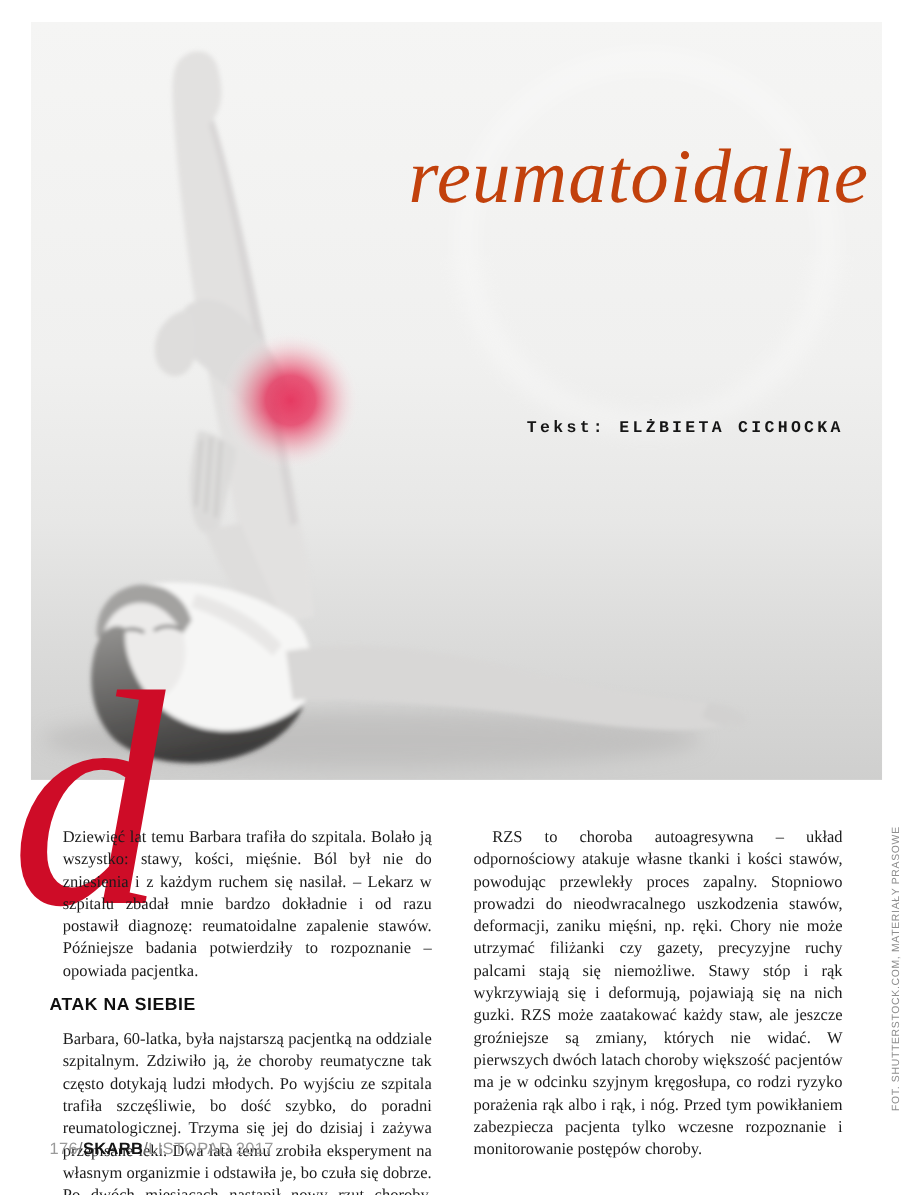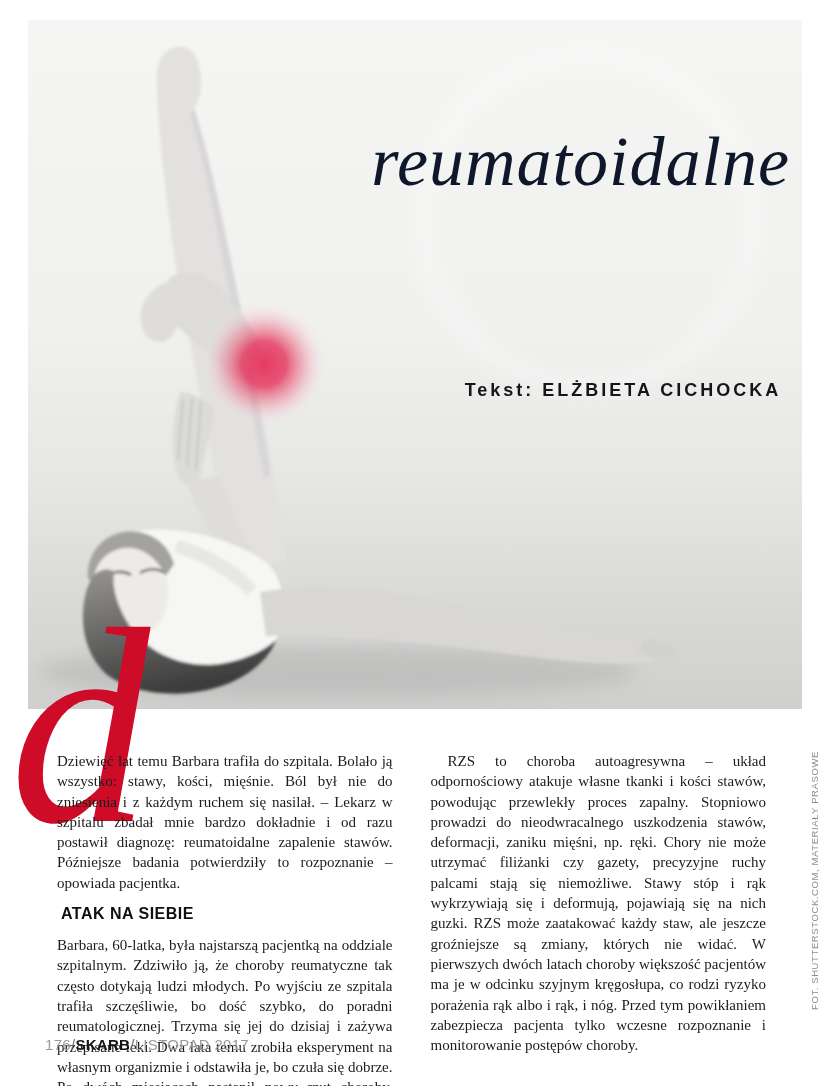"reumatoidalne" .title-script { color: #0f172a -> #c2410c }
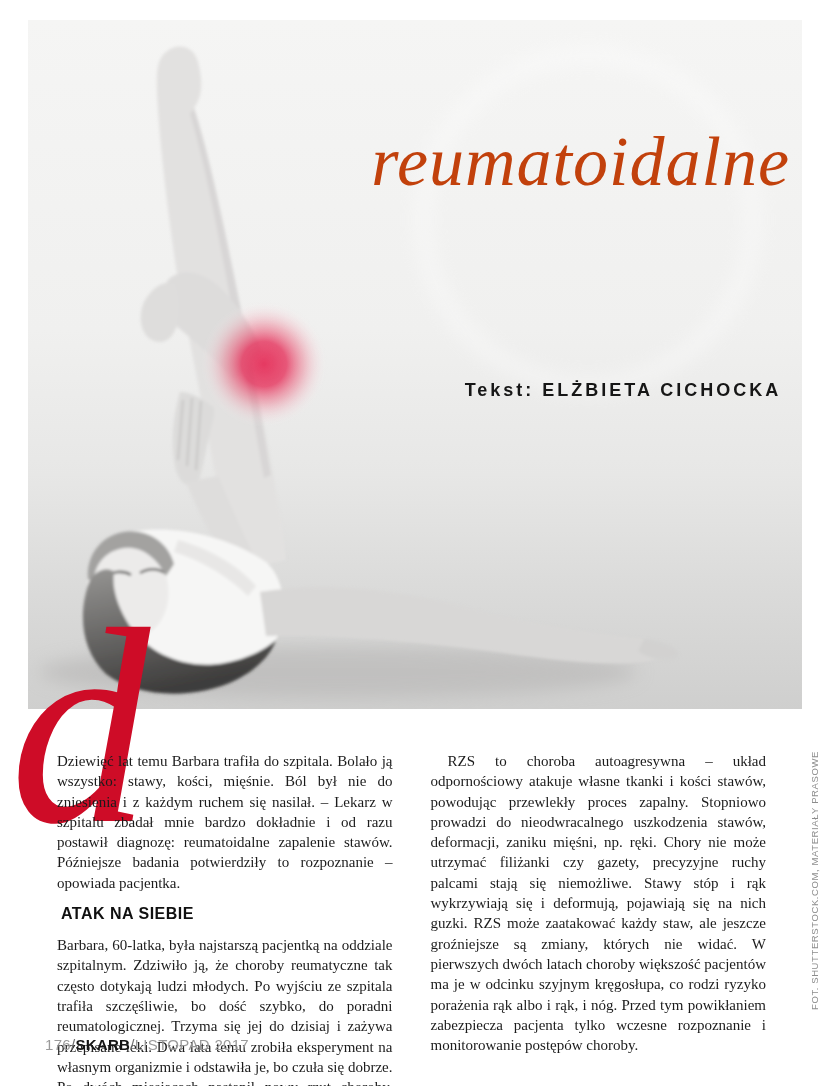"Tekst: ELŻBIETA CICHOCKA" .byline { font-family: Liberation Sans, sans-serif -> Liberation Mono, monospace; font-size: 18px -> 15px }
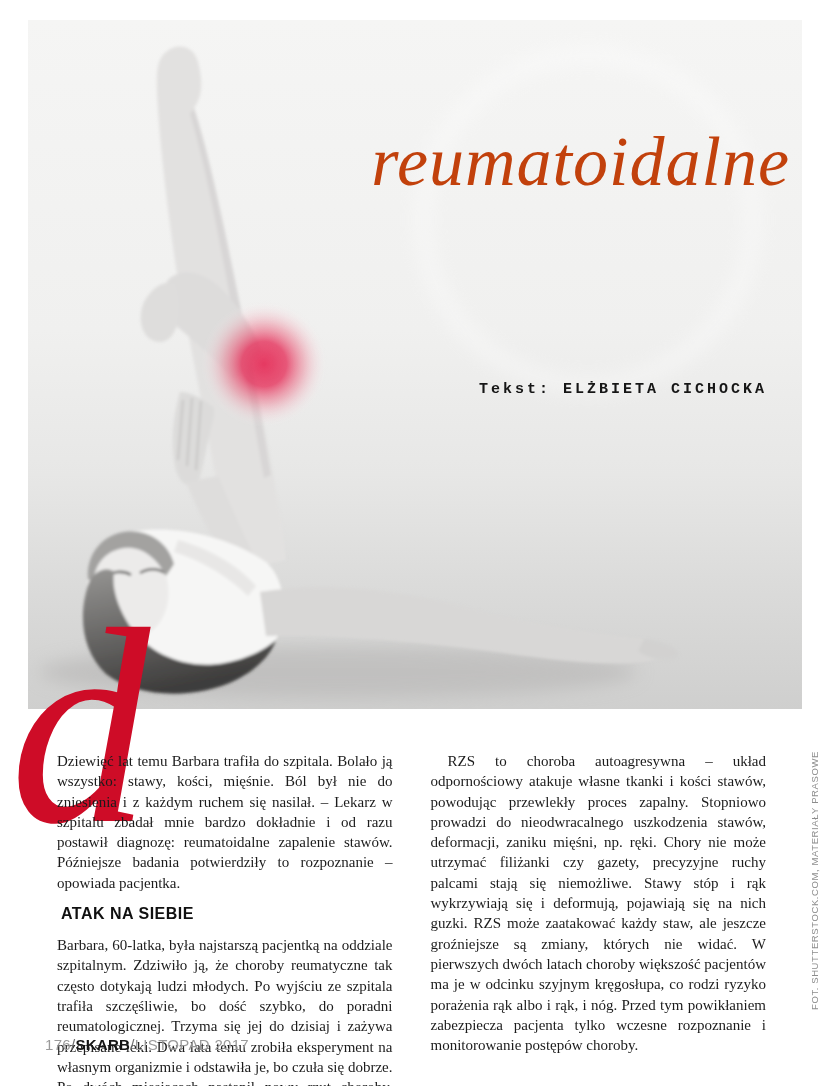"ATAK NA SIEBIE" .section-heading { margin: 10px 16px 5px -> 10px 0 5px }
